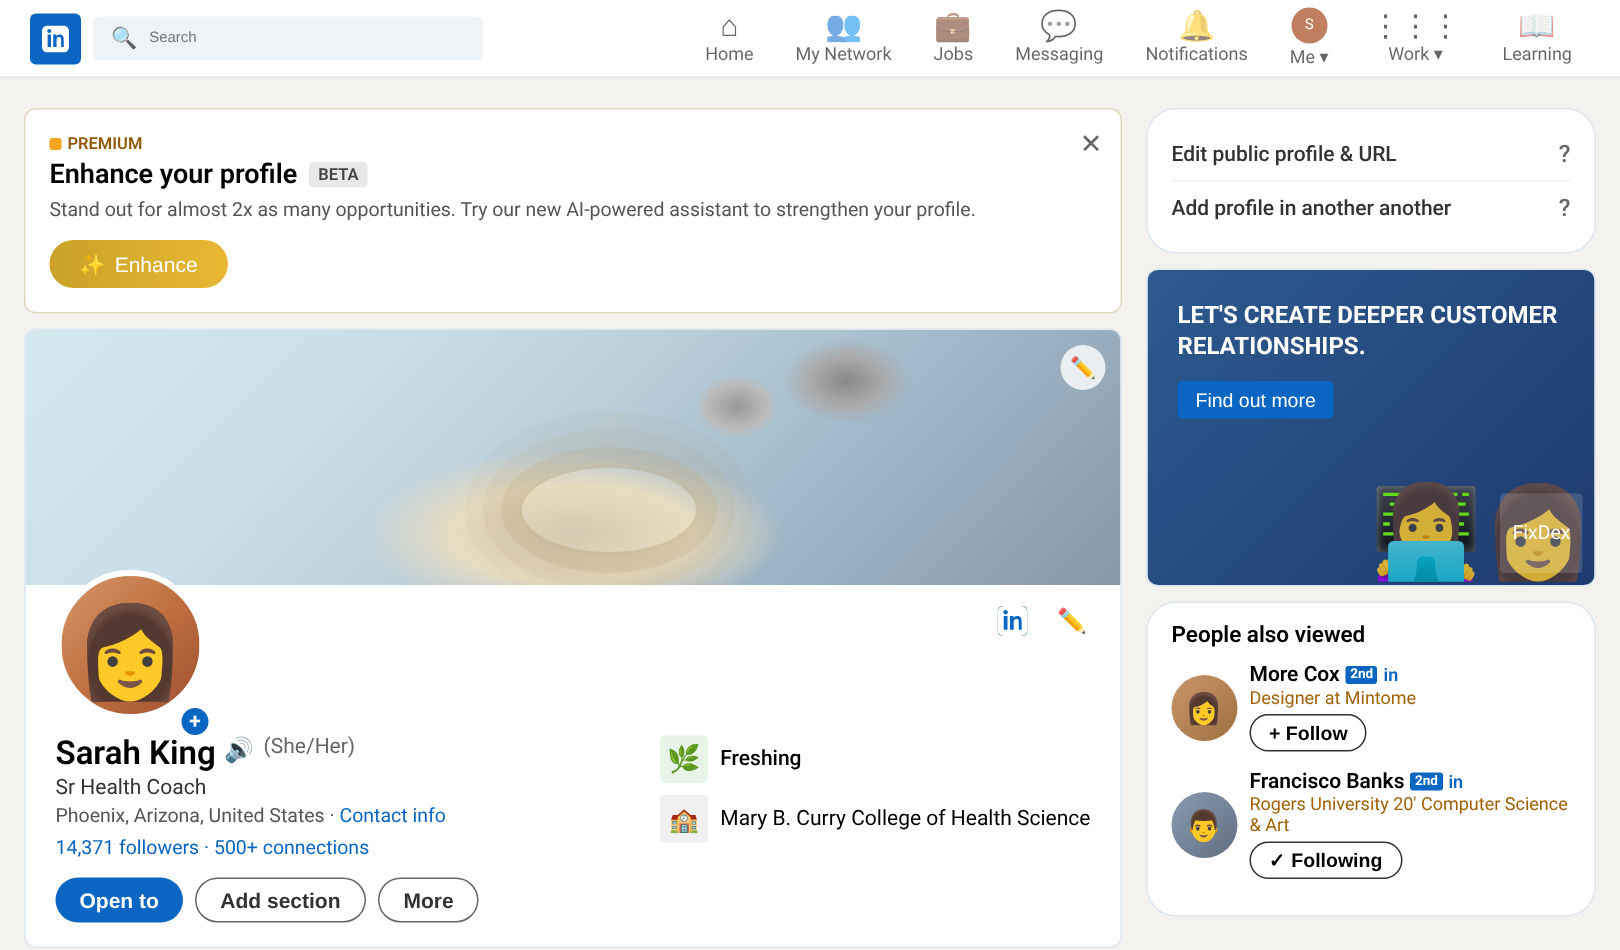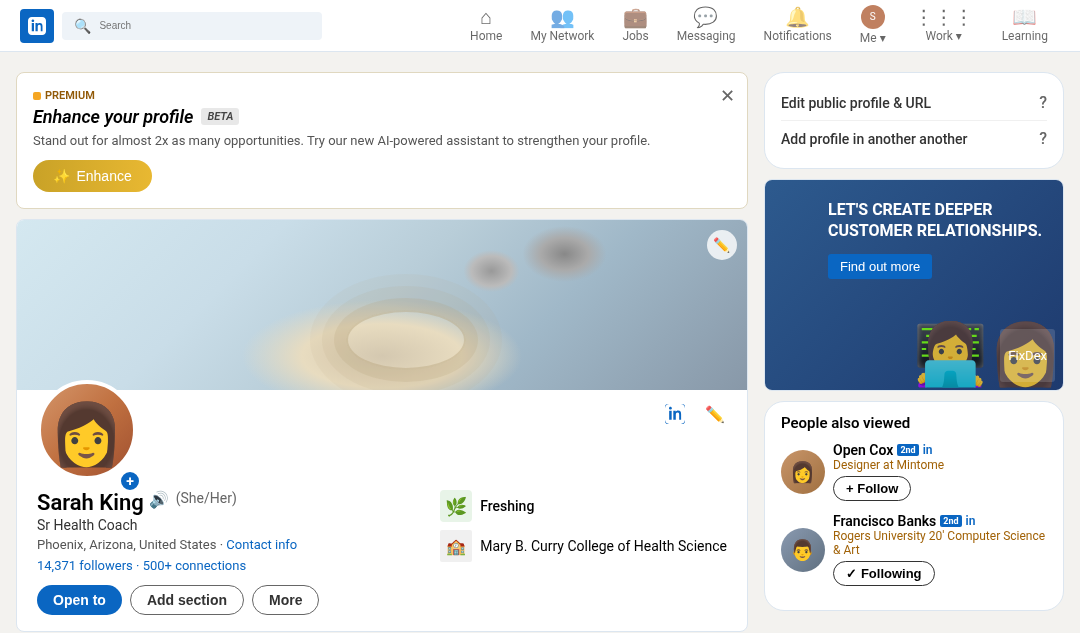"Enhance your profile" .premium-title { font-style: italic -> none }
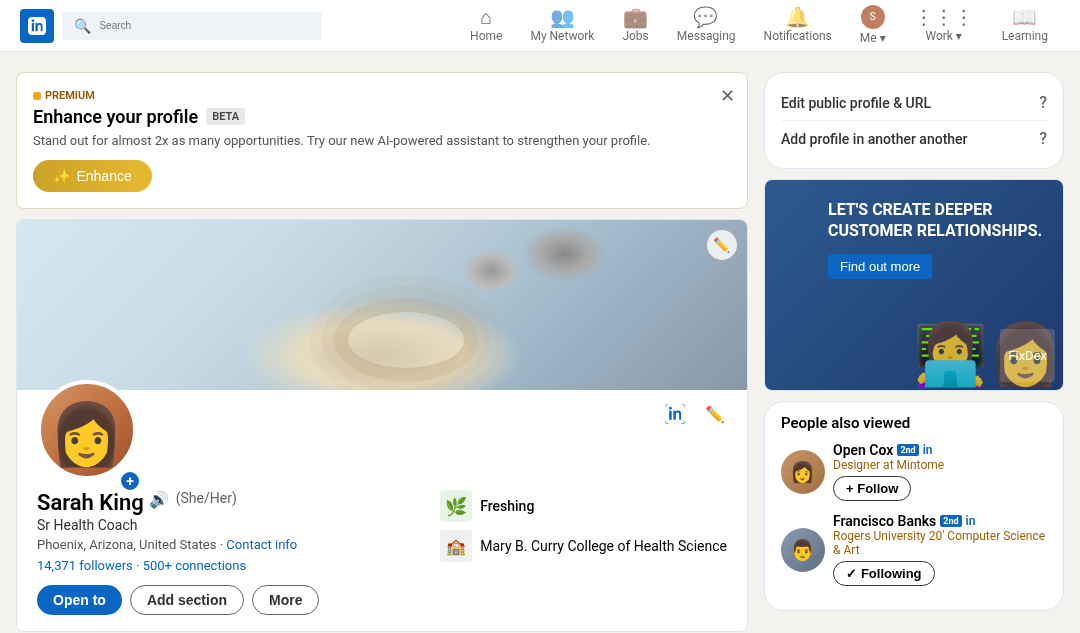"LET'S CREATE DEEPER CUSTOMER" .ad-text { margin-left: 43px -> none }
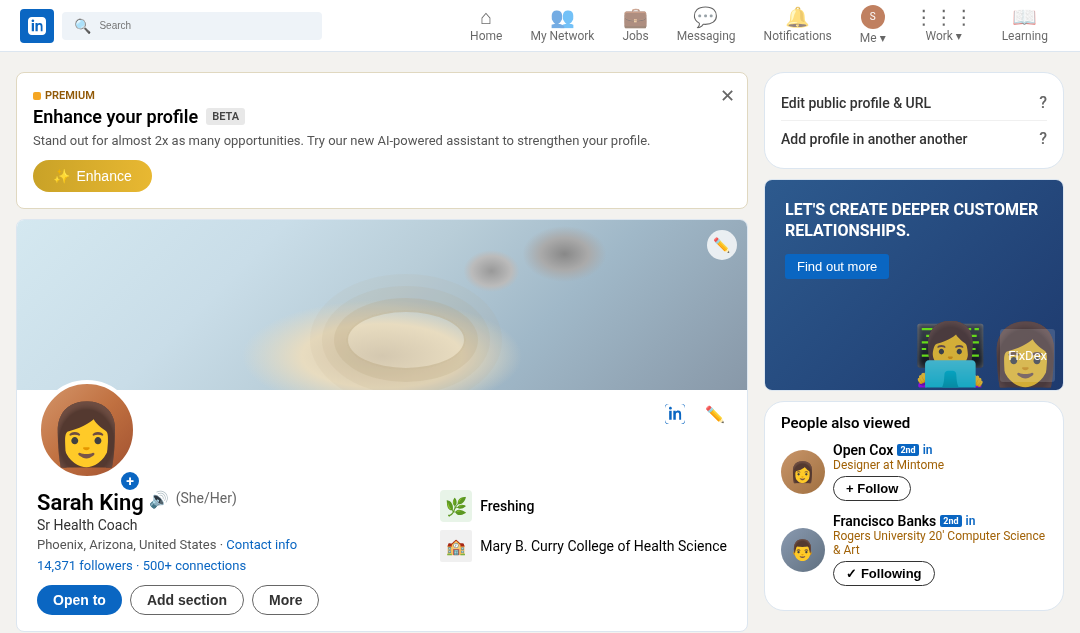"Open Cox" span { text: Open -> More }
